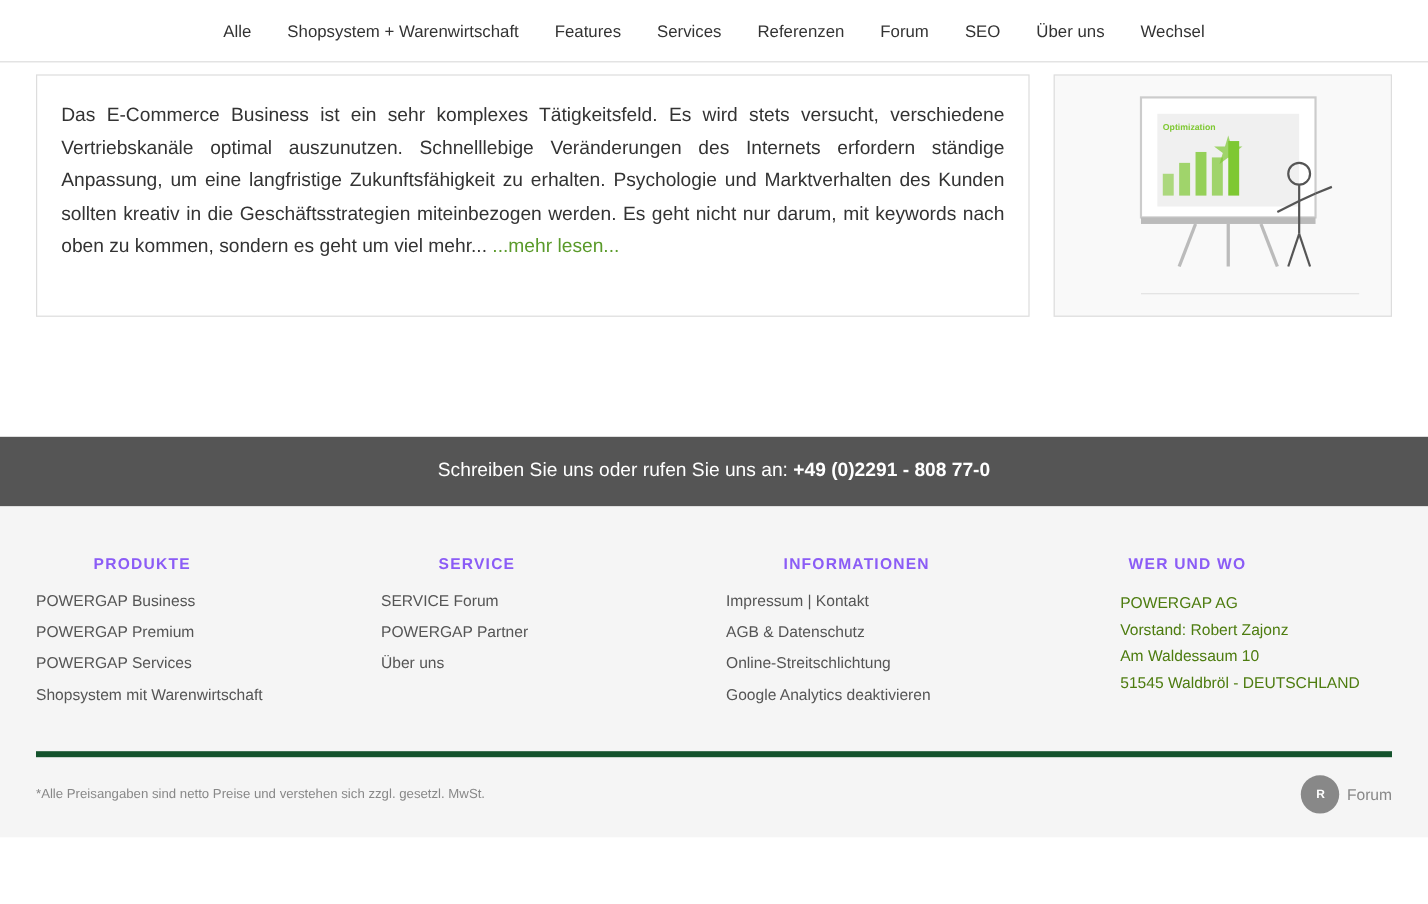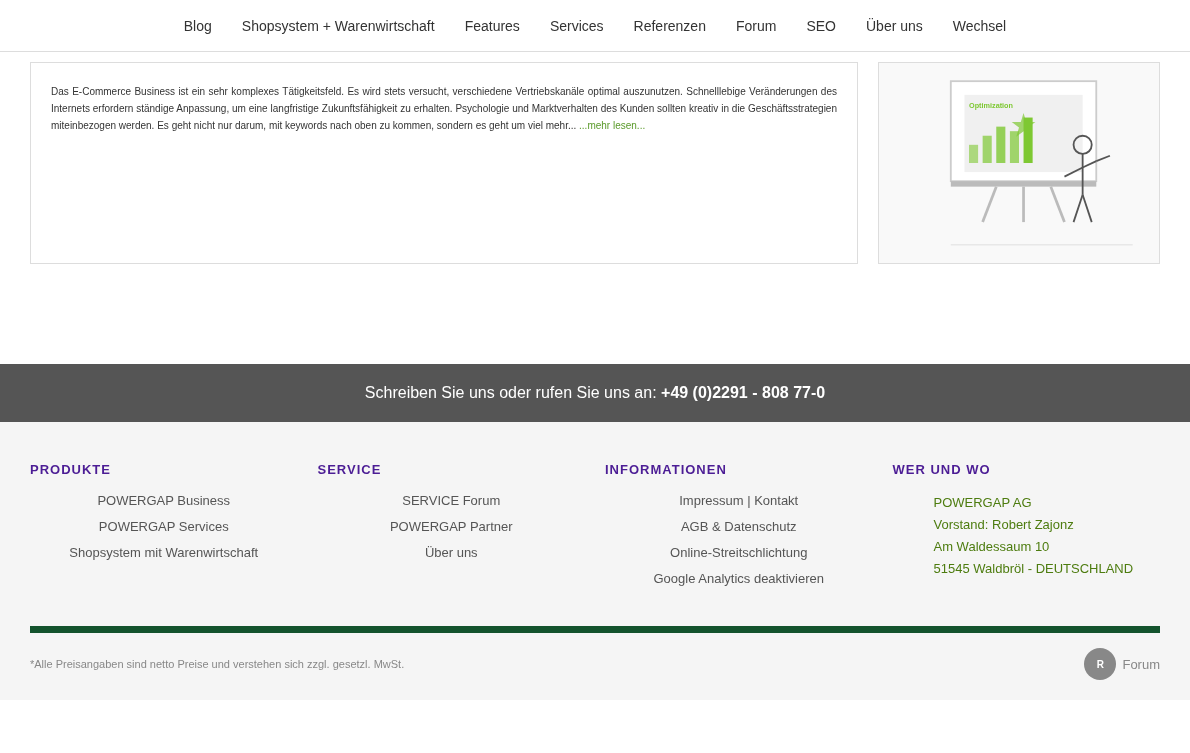"Blog" a { text: Blog -> Alle }
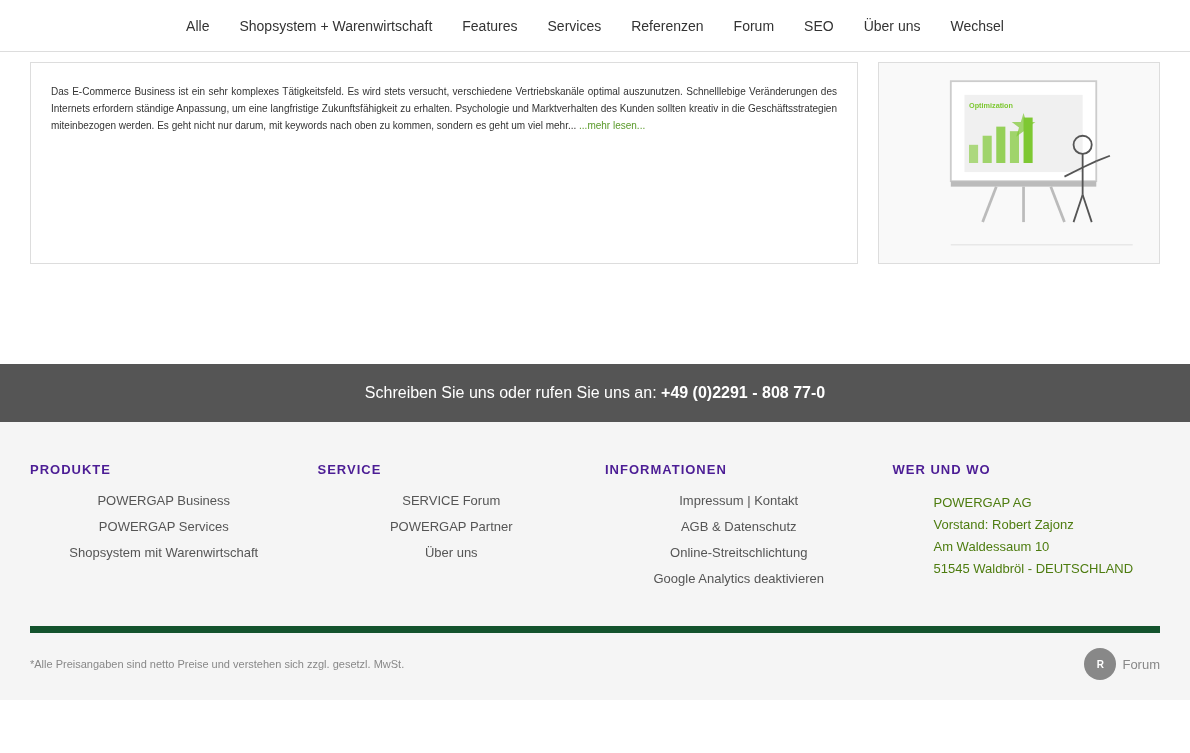"Das E-Commerce Business ist ein" .article-card p { font-size: 10px -> 16px }
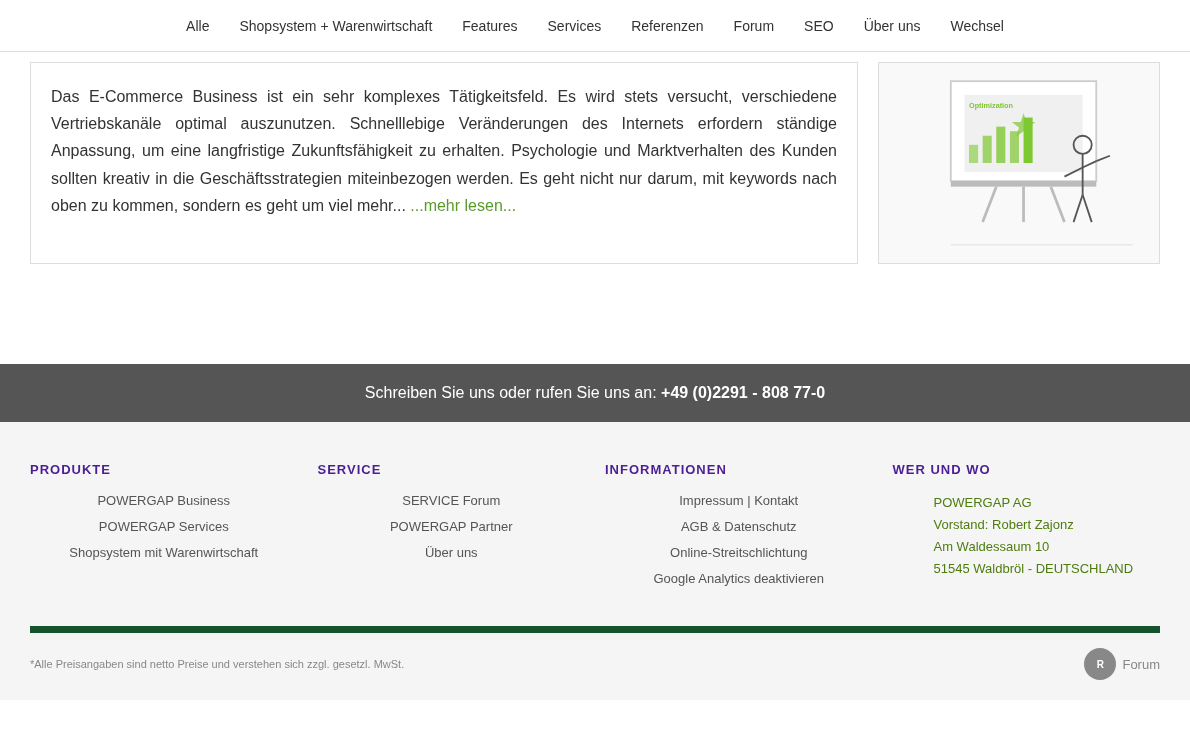"PRODUKTE" .footer-col h4 { color: #4c1d95 -> #8b5cf6; margin-left: none -> 48px }
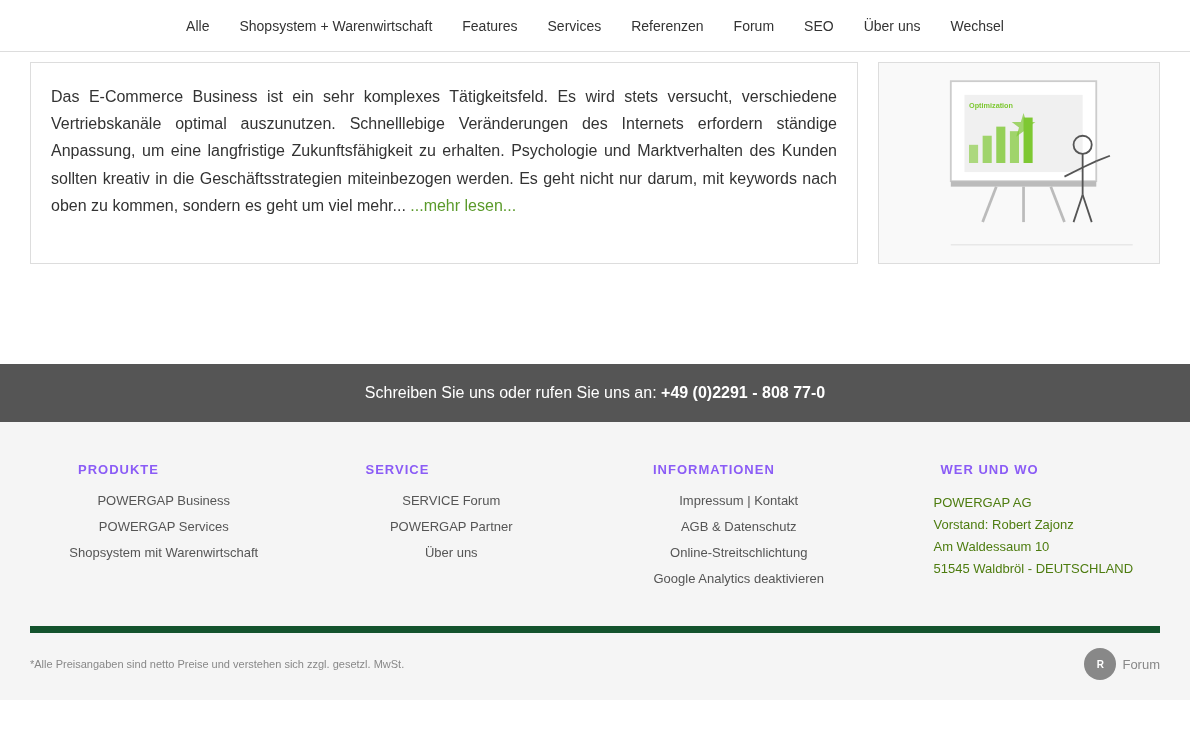"POWERGAP Business" .footer-col ul { text-align: center -> none }
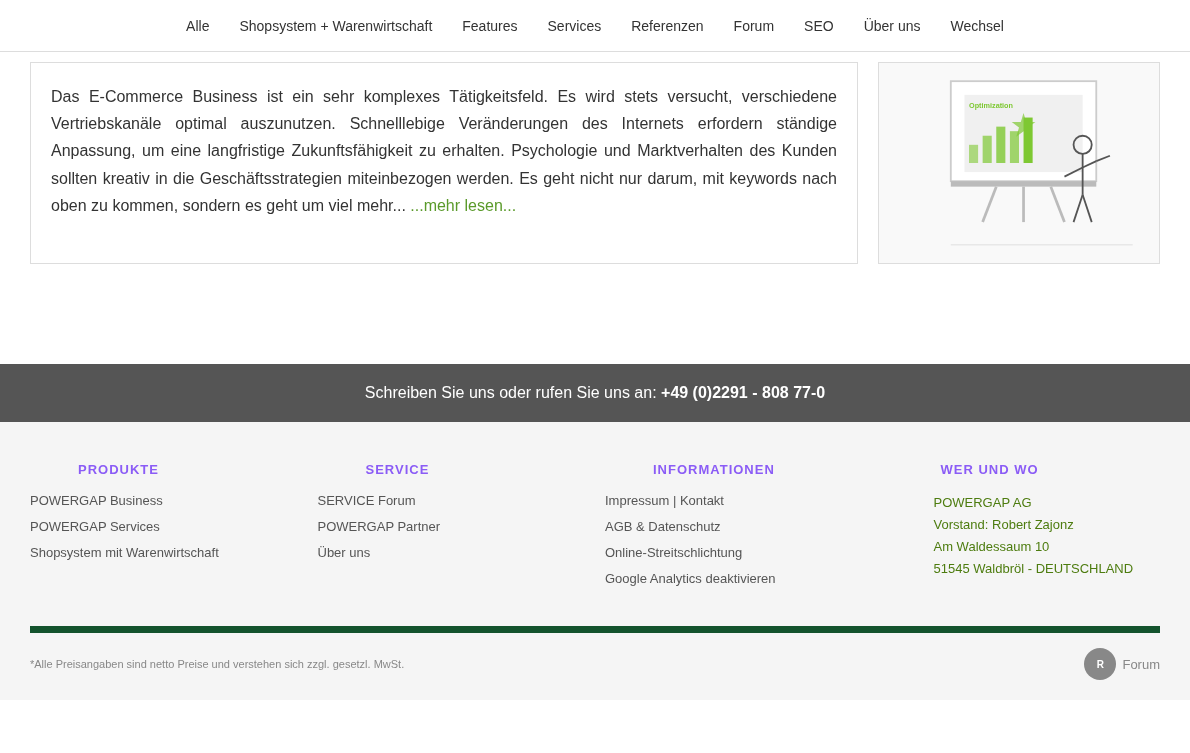"POWERGAP Premium" li { html: none -> <li><a>POWERGAP Premium</a></li> }
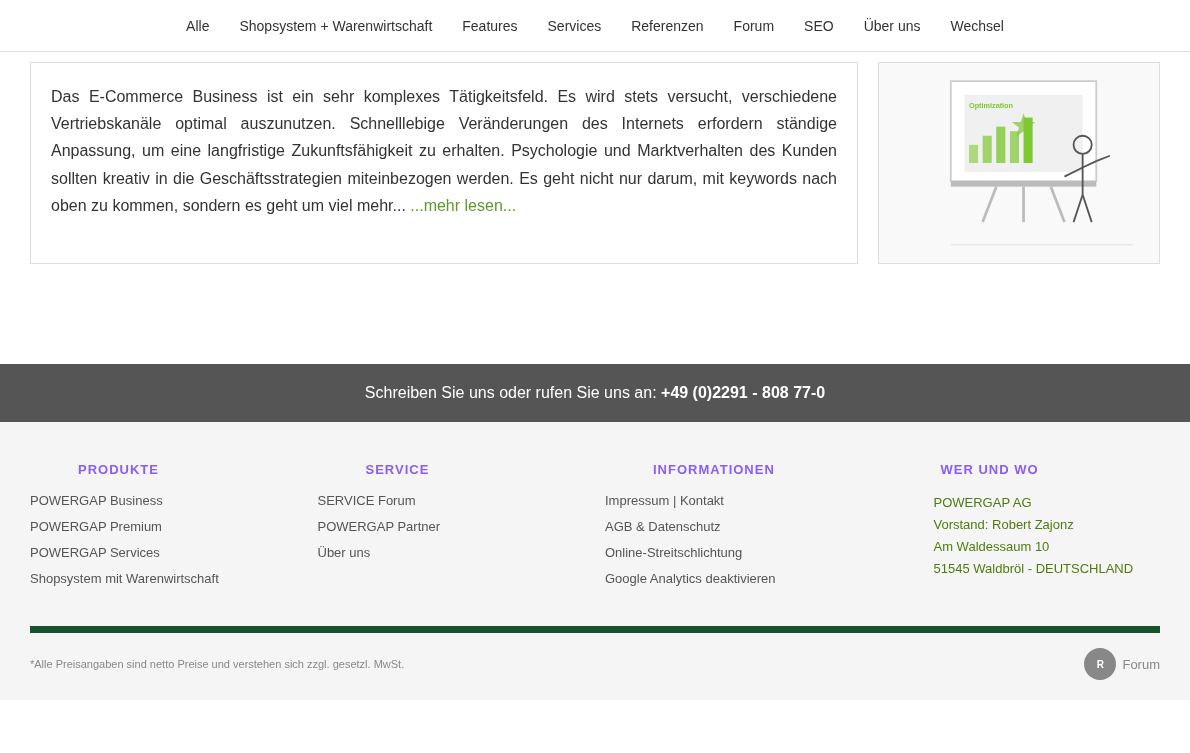"*Alle Preisangaben sind netto Preise" .footer-bottom { border-top: 7px solid #14532d -> 5px solid #14532d }
